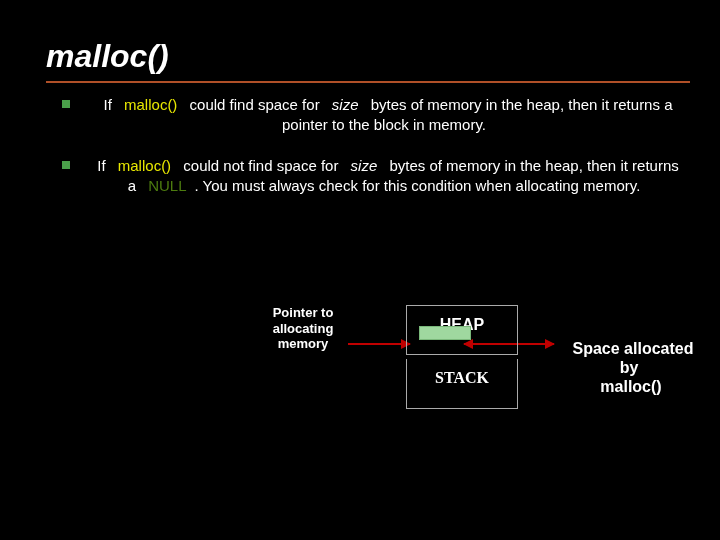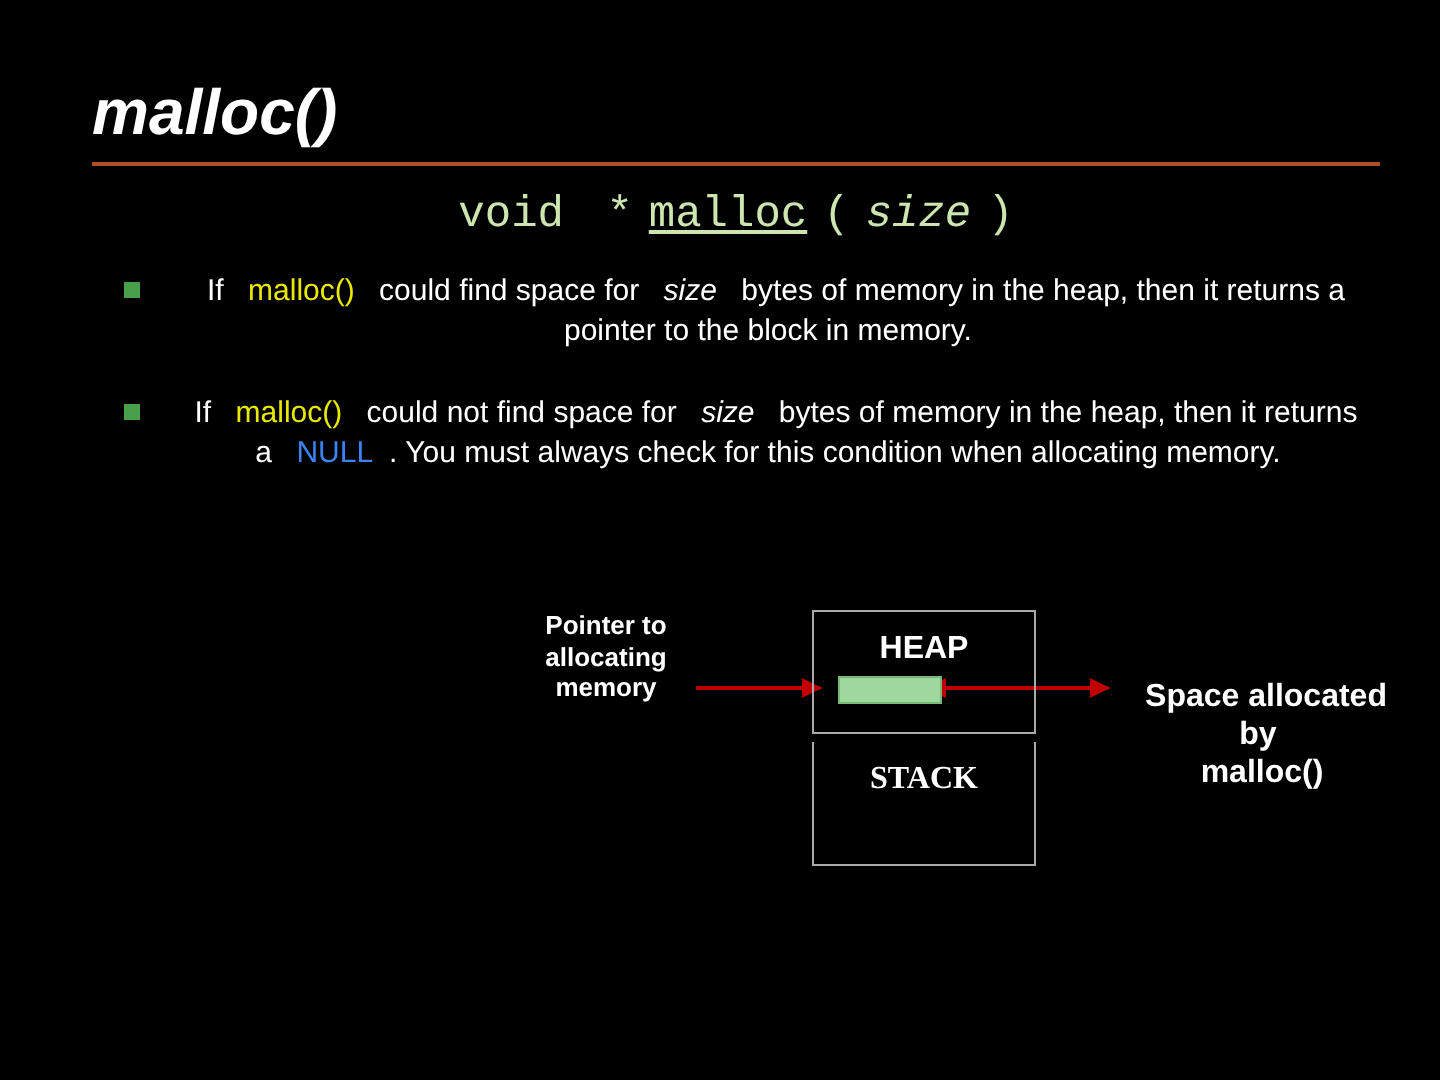"void * malloc ( size" div.signature { html: <div> <span>void</span> <span>*</span><span>malloc</span><span>(</span><span>size</span><span>)</span> </div> -> none }
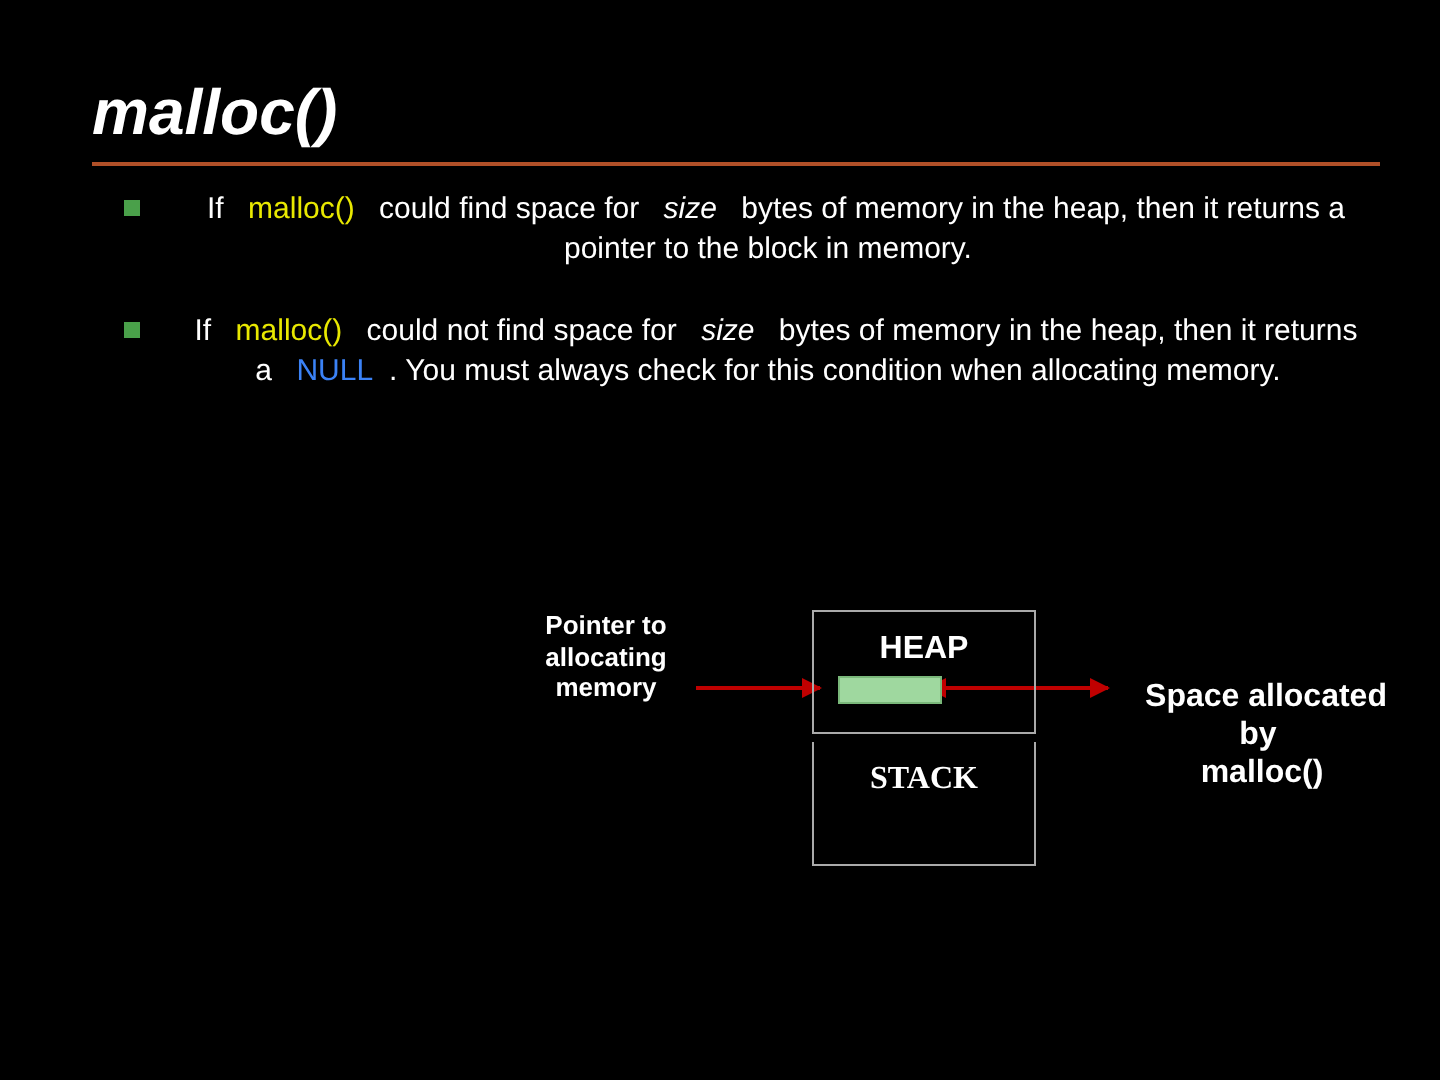"NULL" .emph-red { color: #3b82f6 -> #4d7c0f }
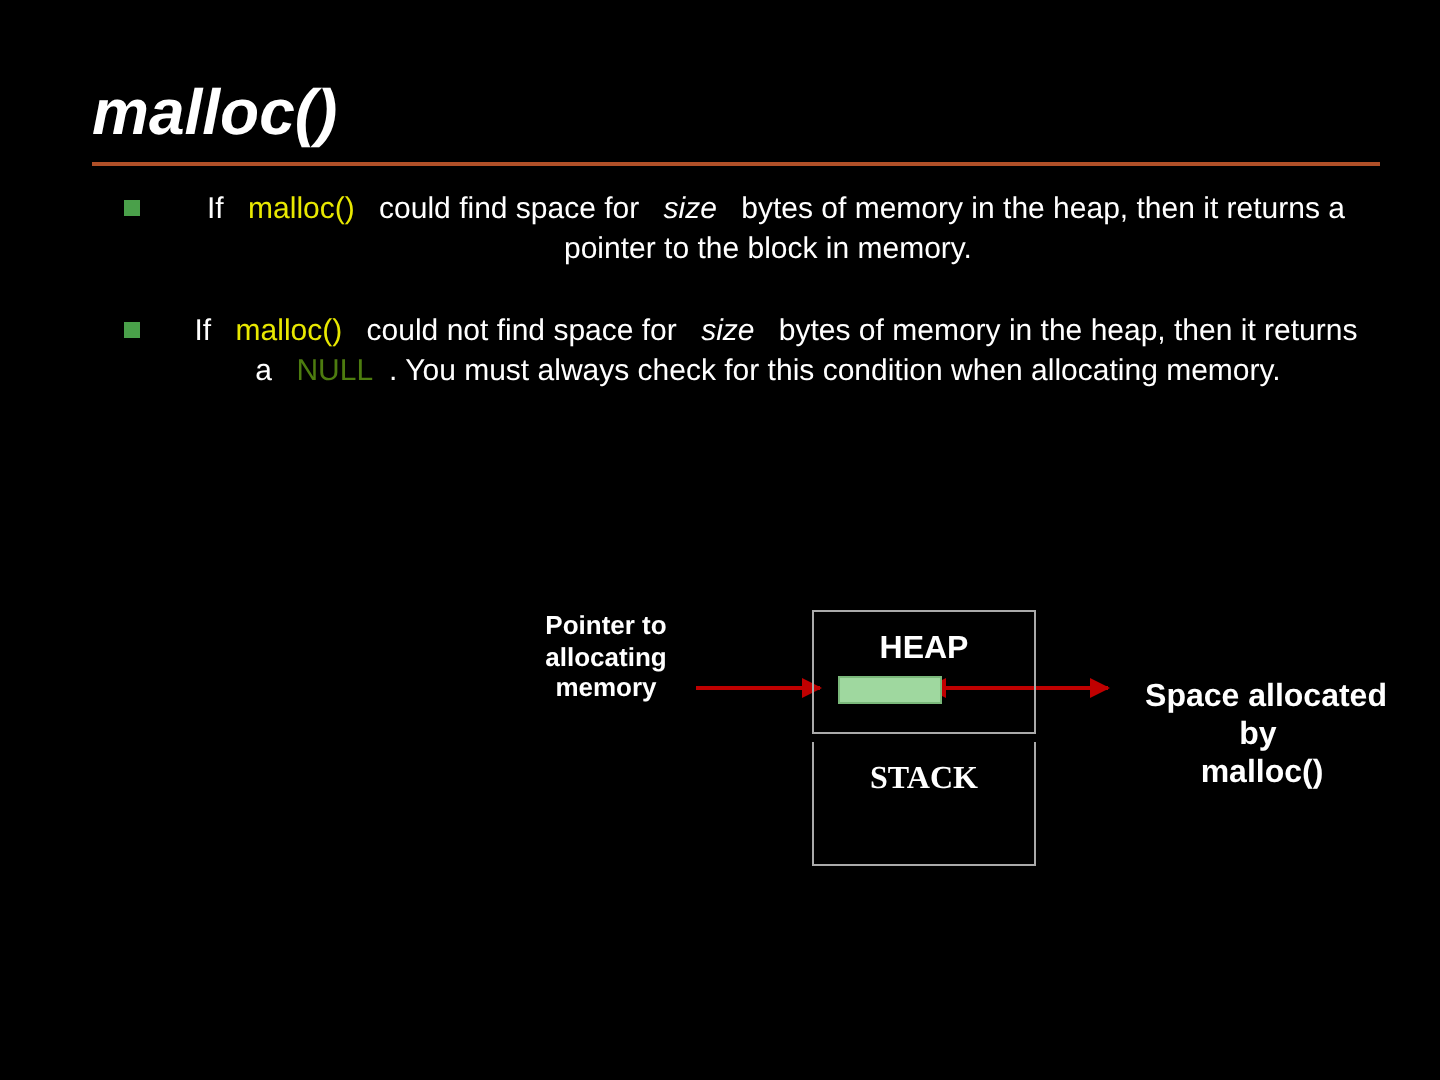"HEAP" .mem-box { height: 62px -> 50px }
